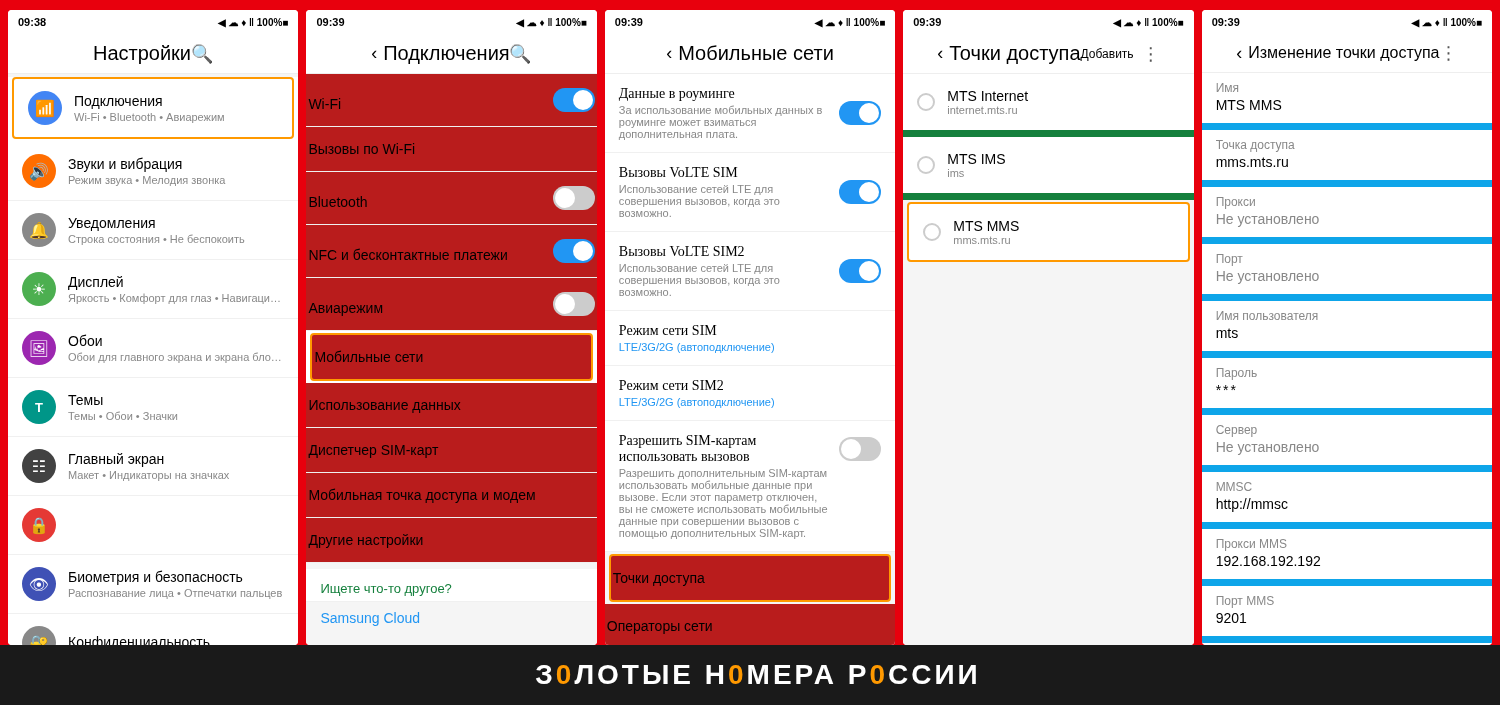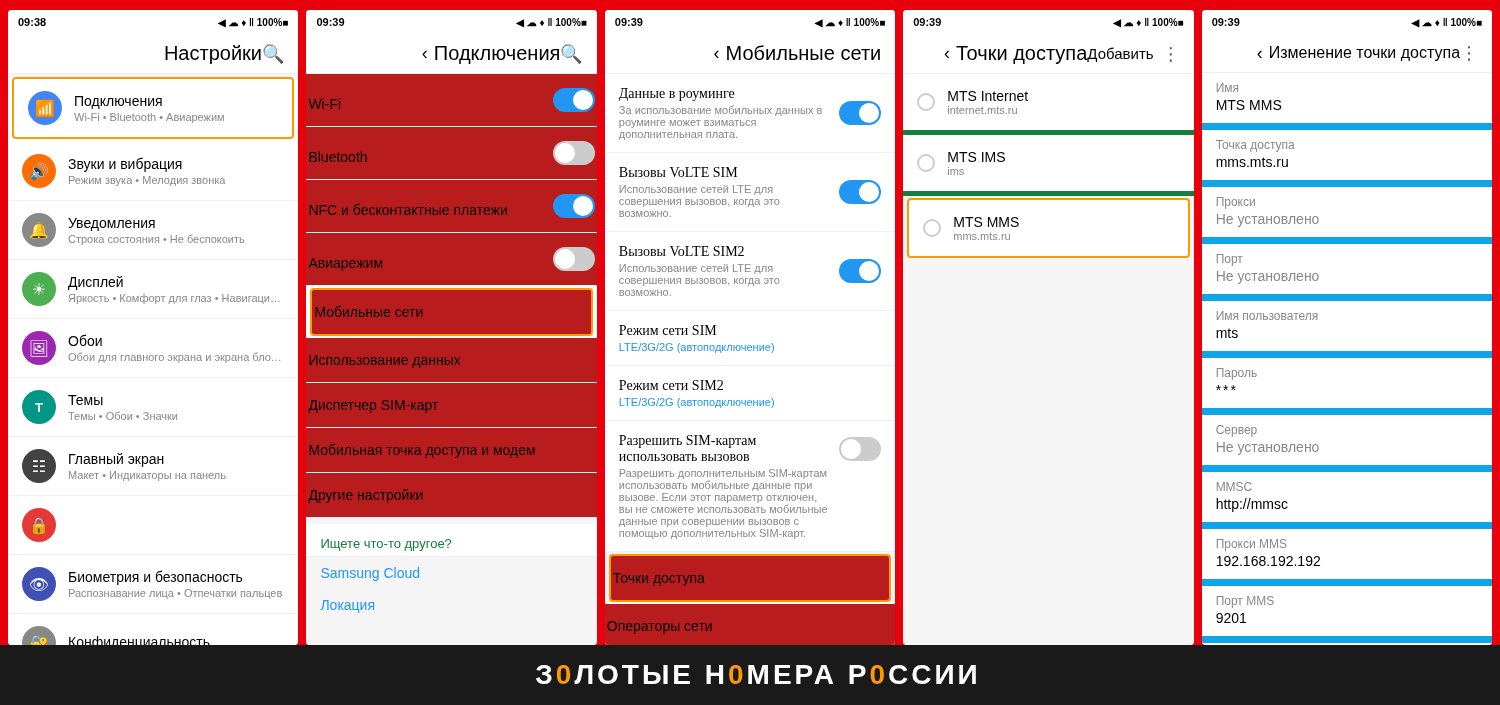"Настройки" .screen-header { justify-content: flex-end -> center }
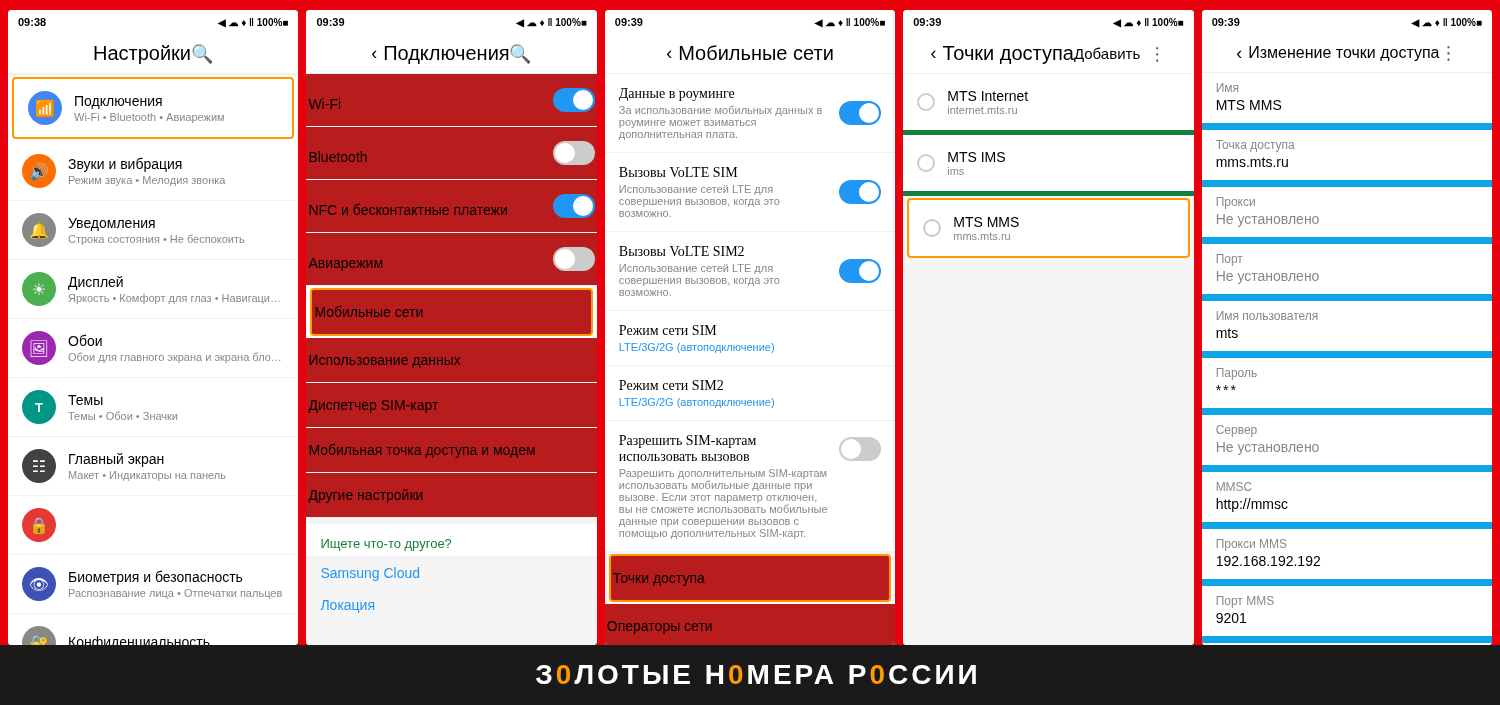"Добавить" span { font-size: 15px -> 12px }
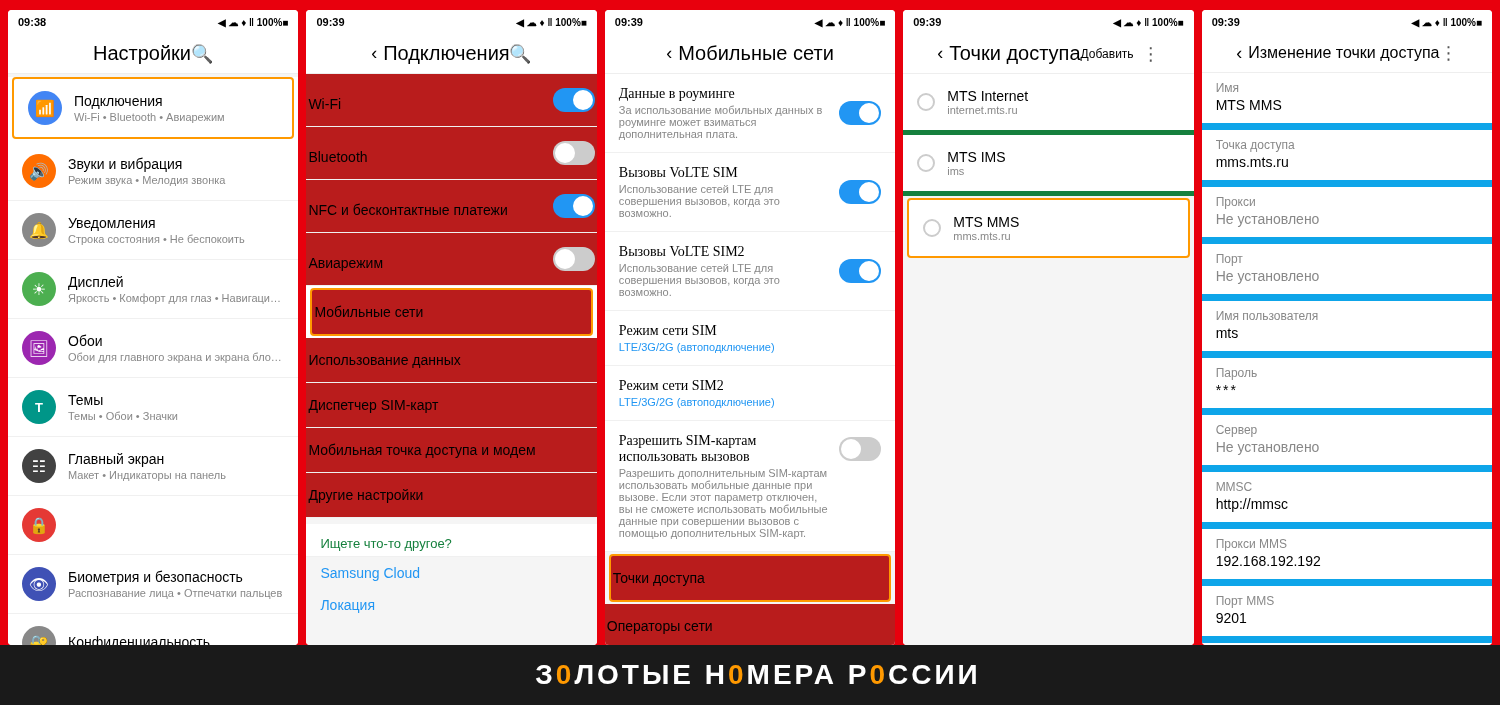"MTS Internet" .ap-item { border-bottom: 5px solid #15803d -> 7px solid #15803d }
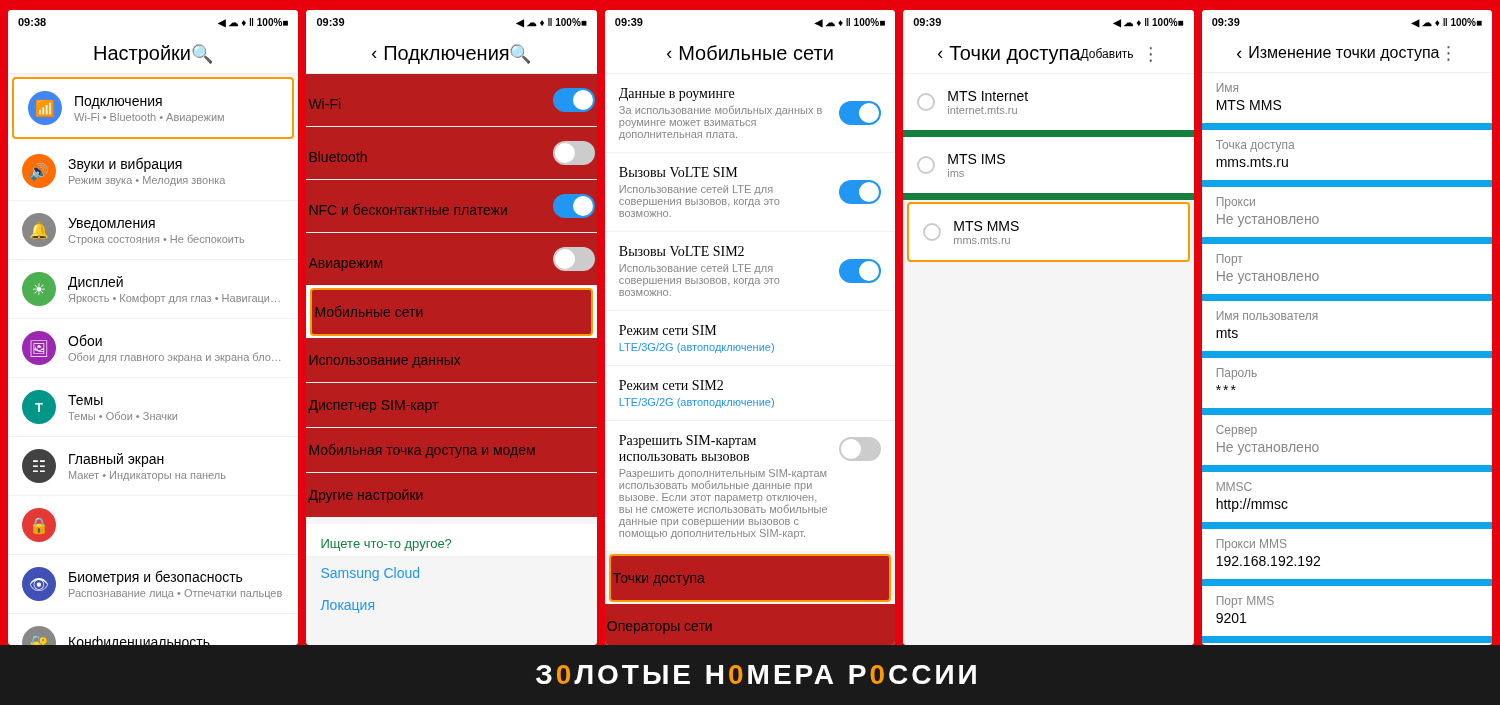"Вызовы по Wi-Fi" div.simple-item { html: none -> <div> <span>Вызовы по Wi-Fi</span> </div> }
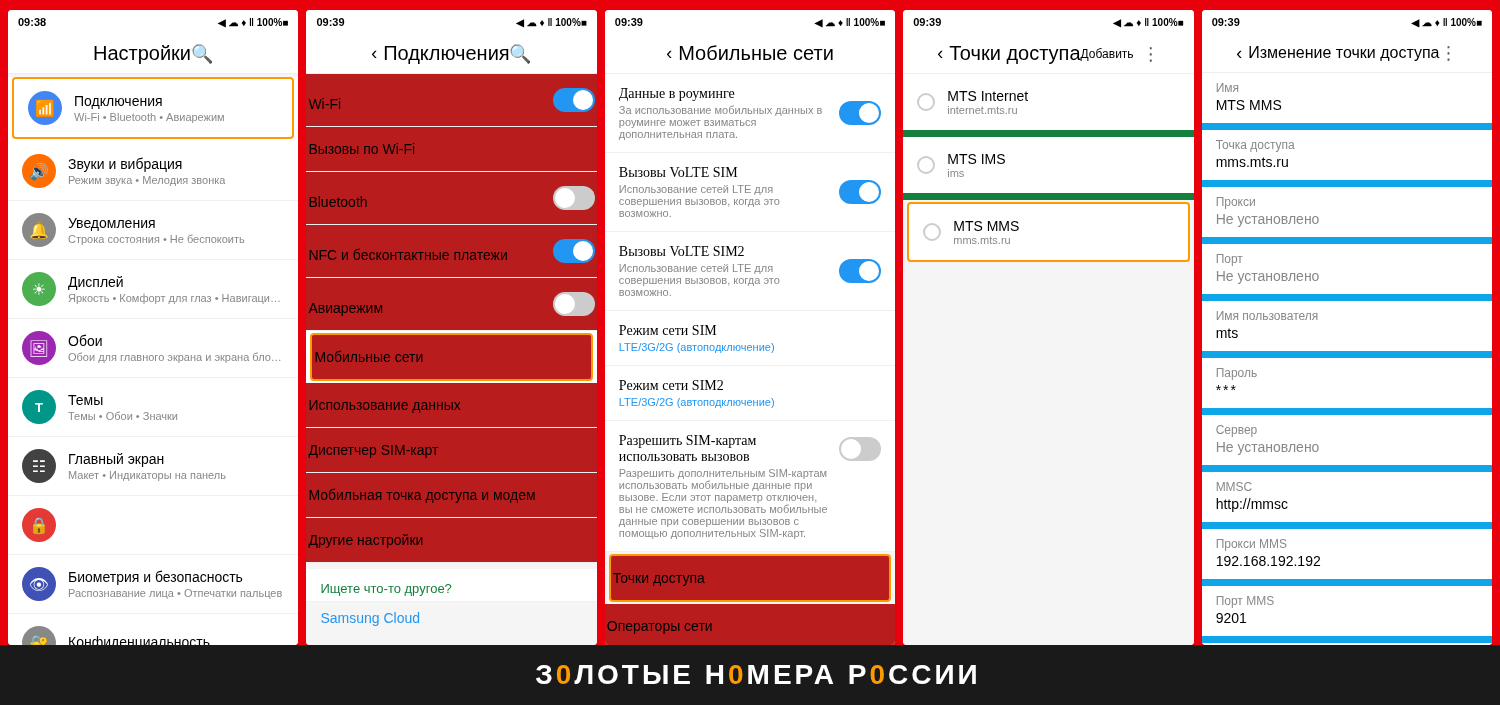"Макет • Индикаторы на панель" div.settings-item-sub { text: панель -> значках }
